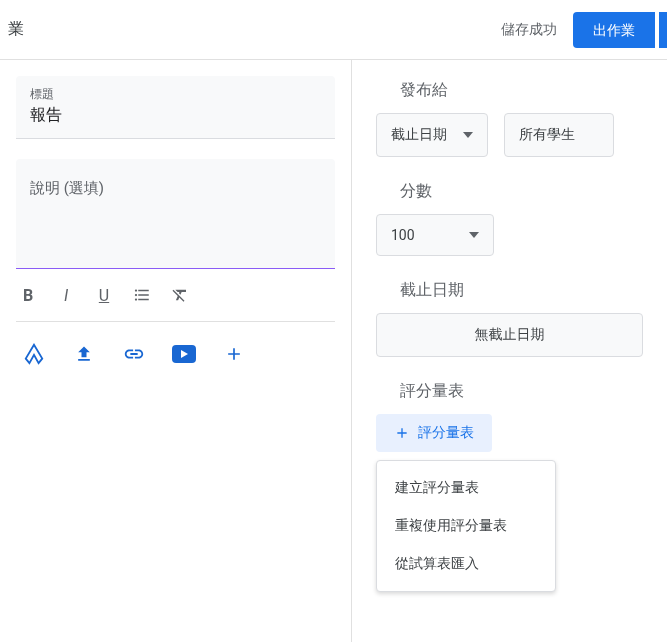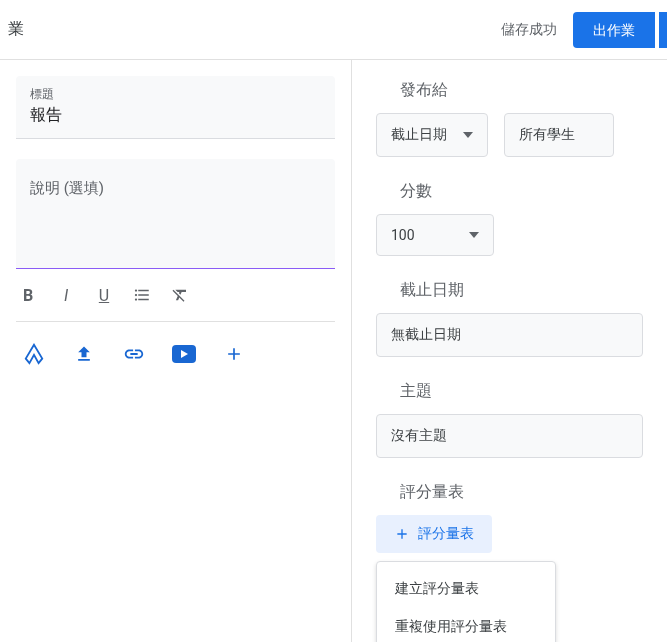"無截止日期" .dropdown-wide { justify-content: none -> center }
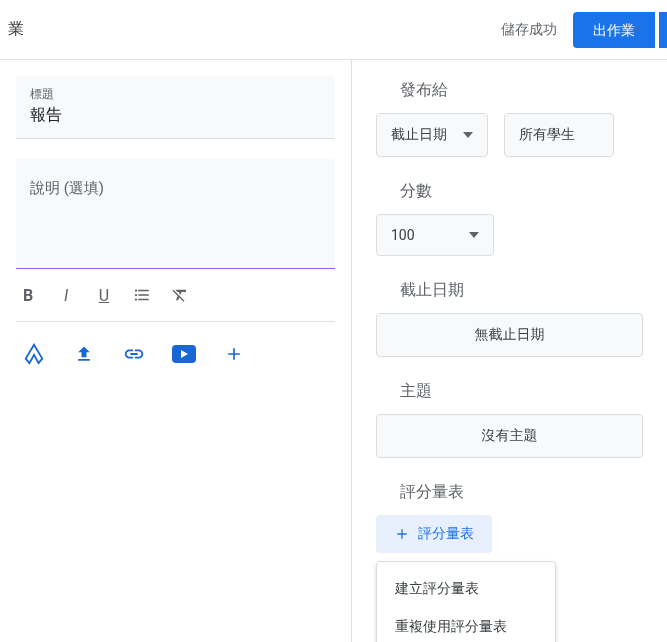"主題" div.section { html: <div> <div>主題</div> <div> <span>沒有主題</span> </div> </div> -> none }
